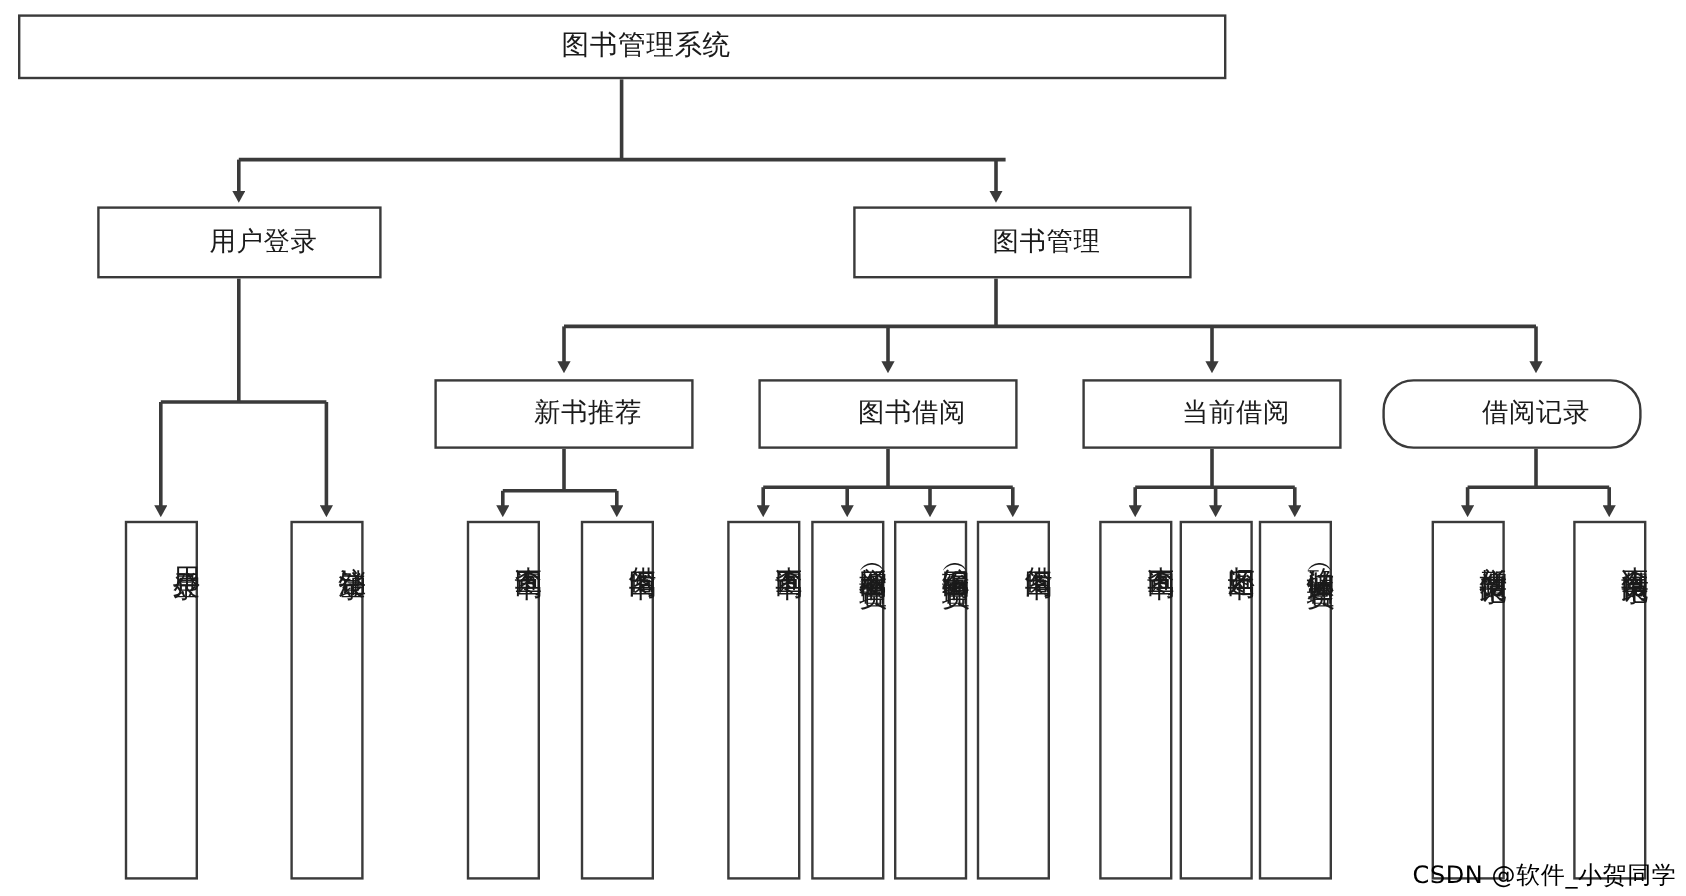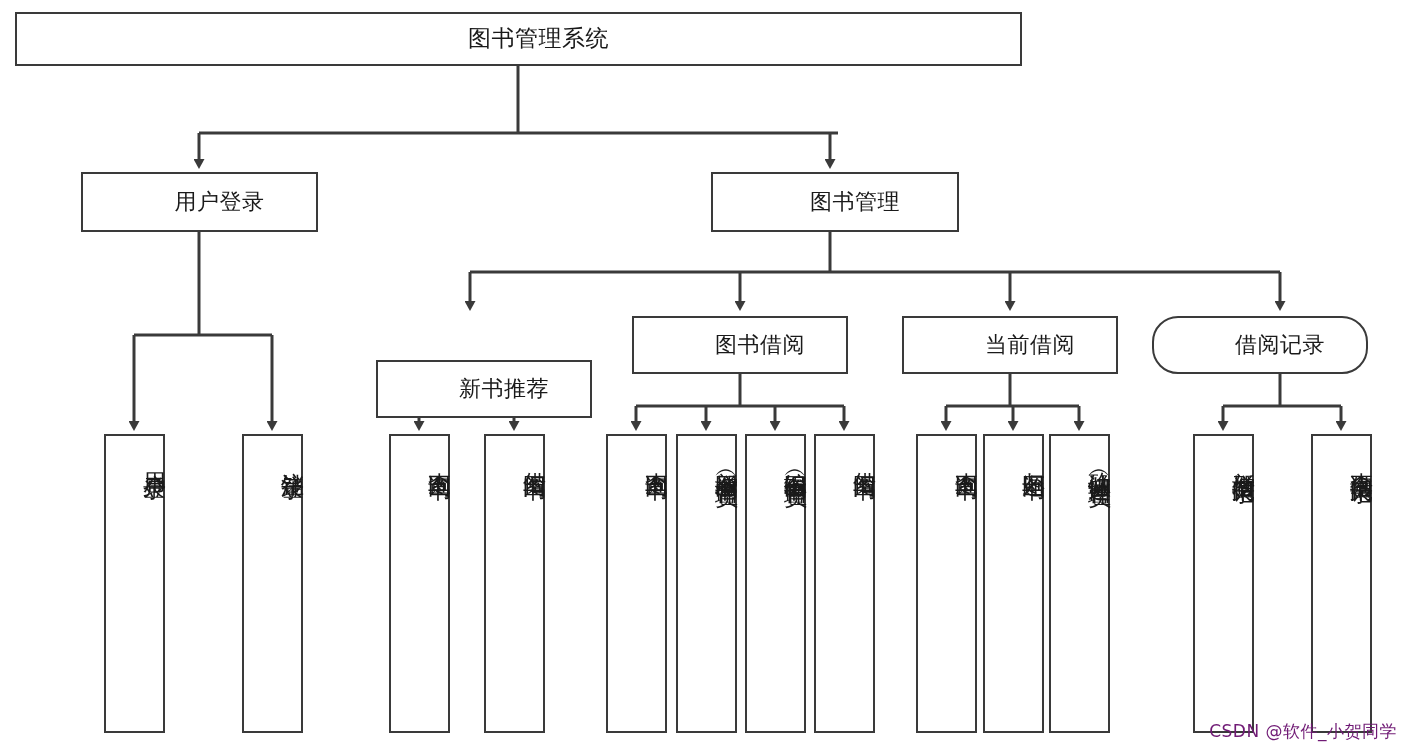"图书管理" div.node { width: 248px -> 282px }
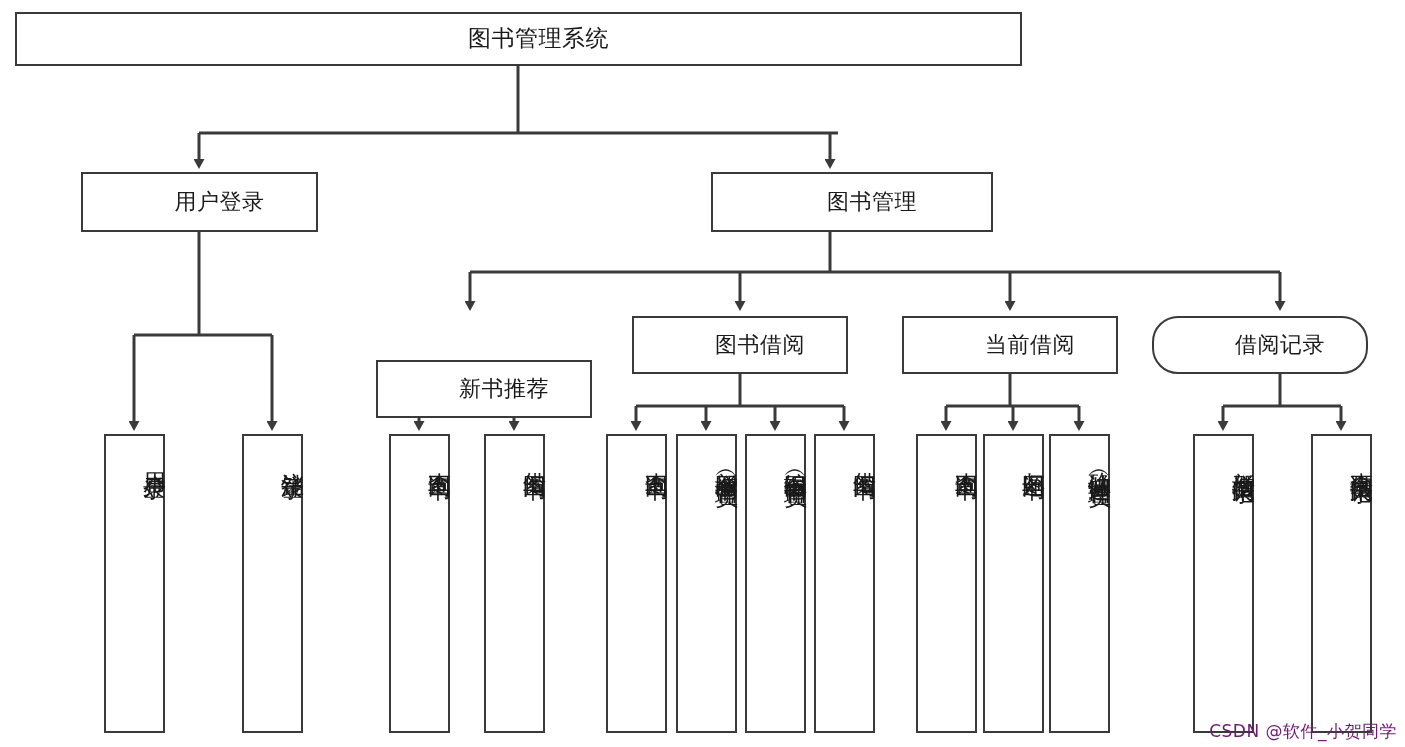"新书推荐" div.node { left: 376px -> 362px; margin-top: 44px -> none }
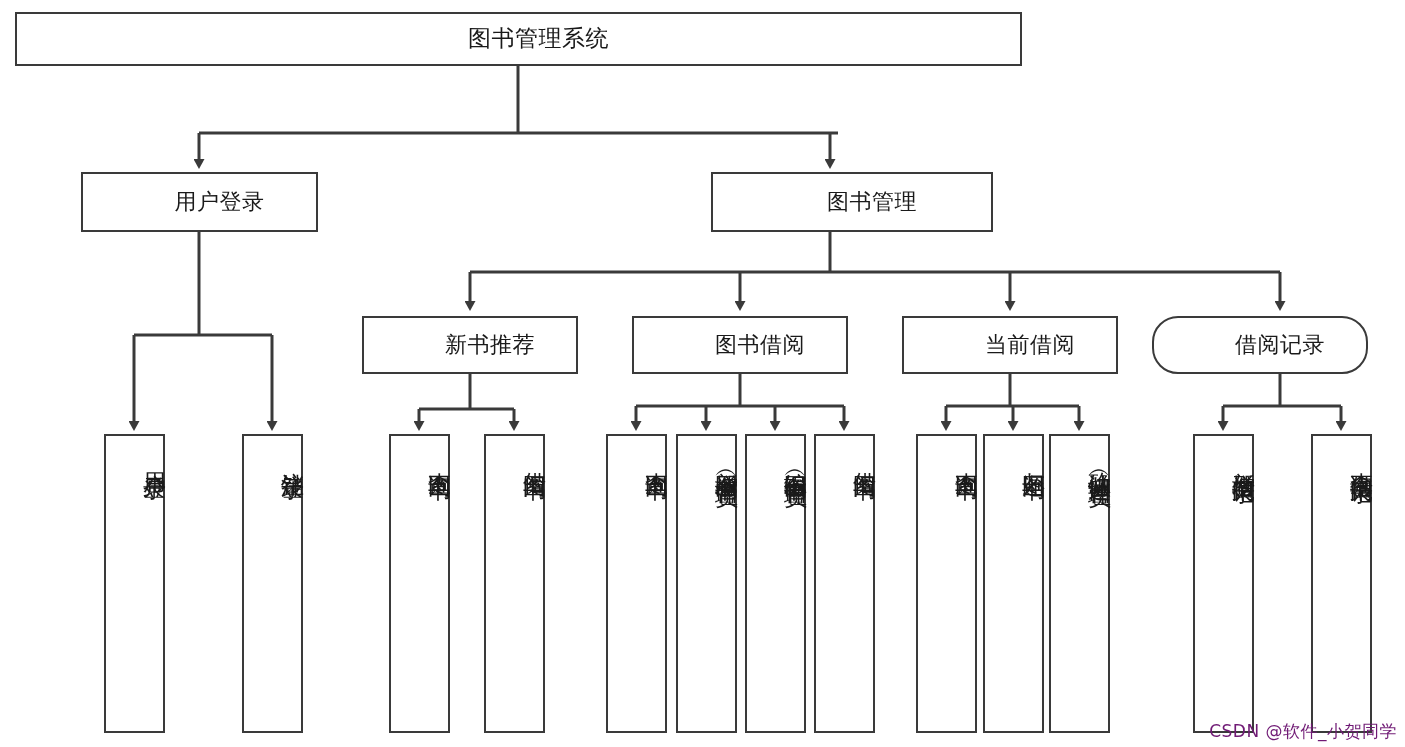"CSDN @软件_小贺同学" #watermark { color: #701a75 -> #000000; font-size: 17px -> 20px }
